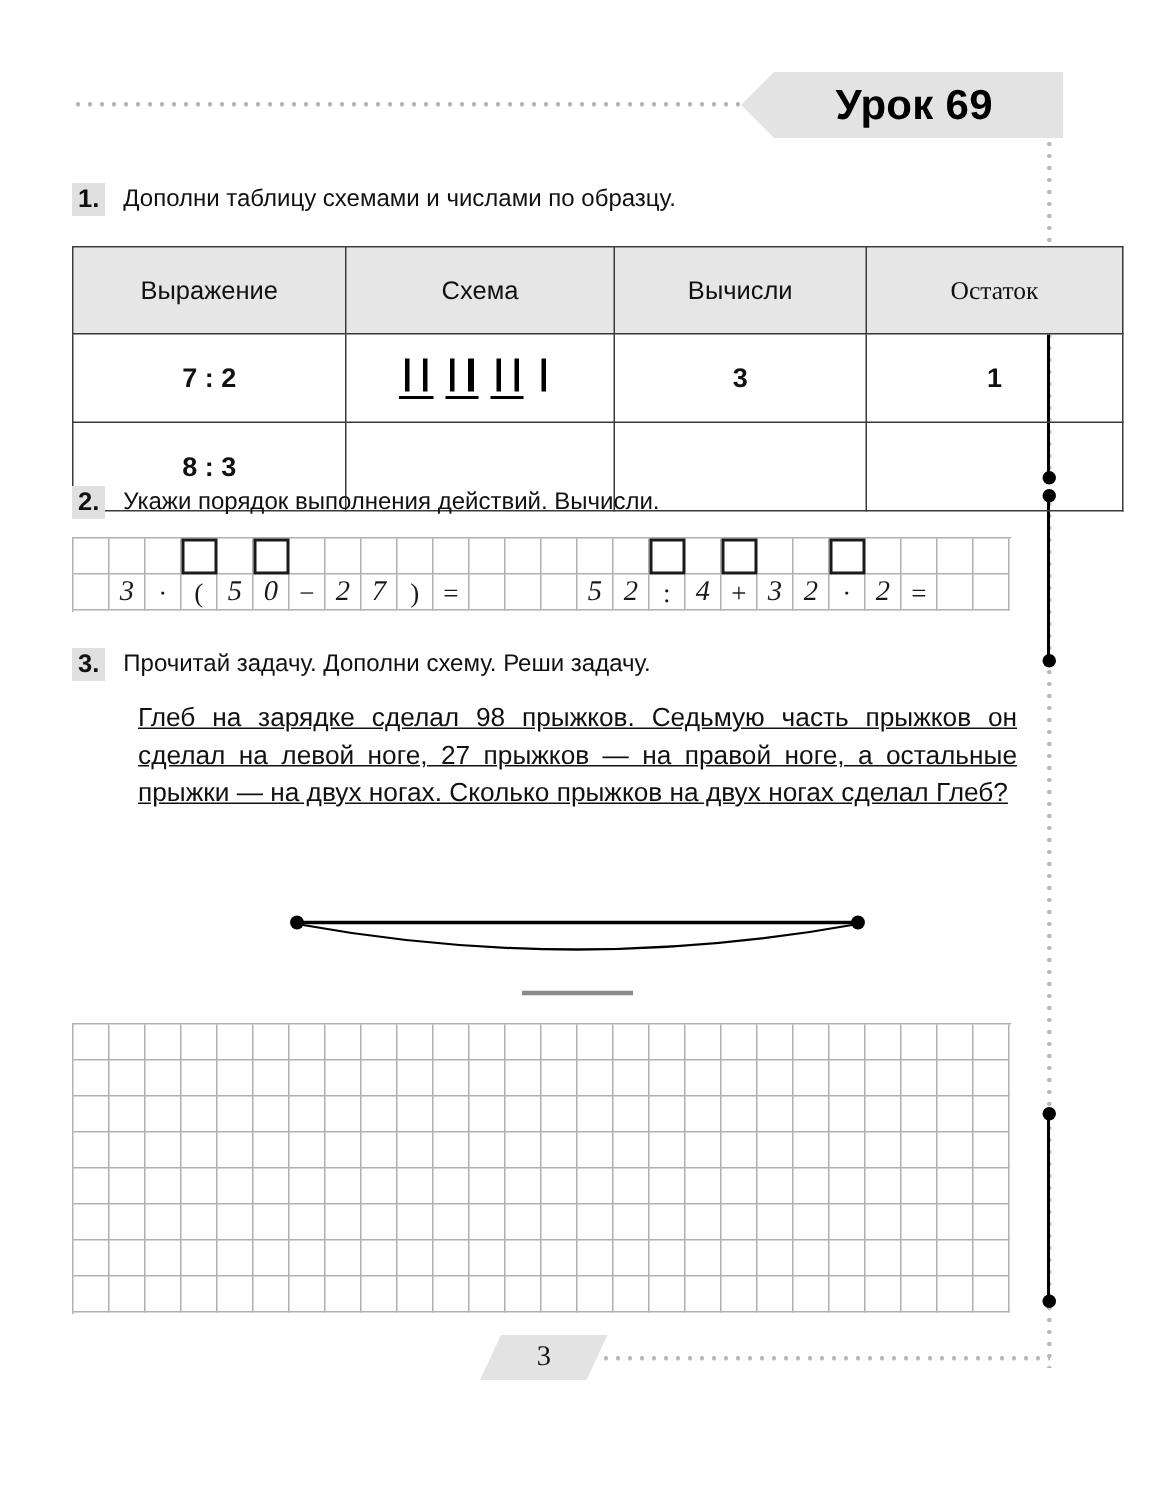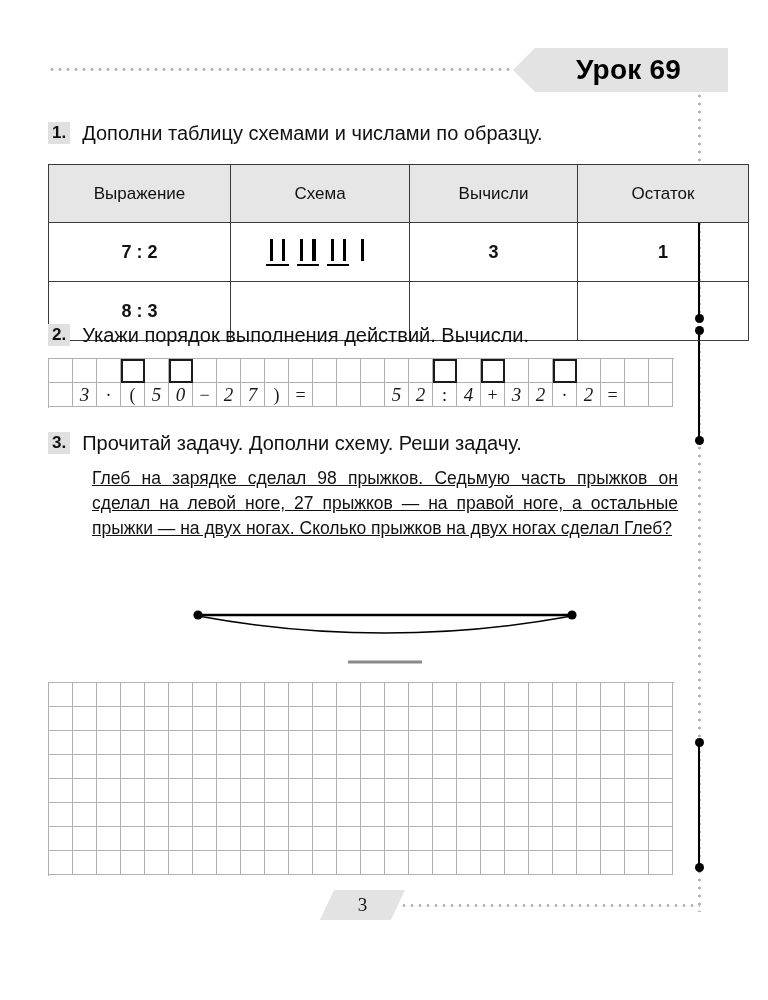"Урок 69" .header-banner { left: 513px -> 494px }
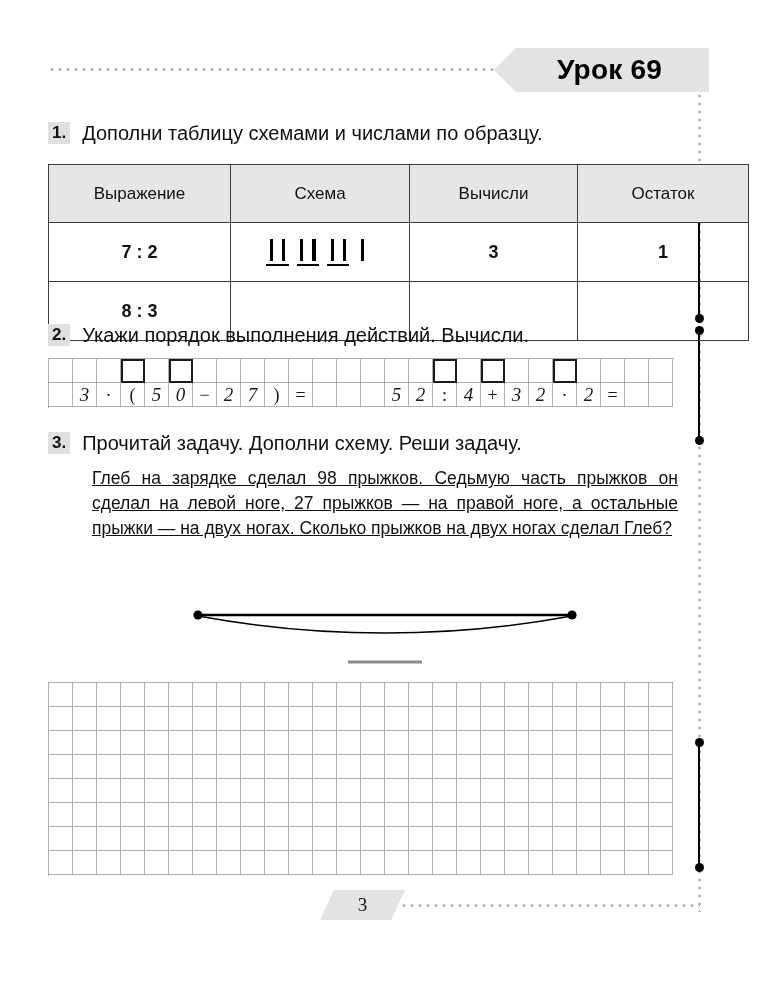"Дополни таблицу схемами и числами" .ex-text { font-size: 20px -> 16px }
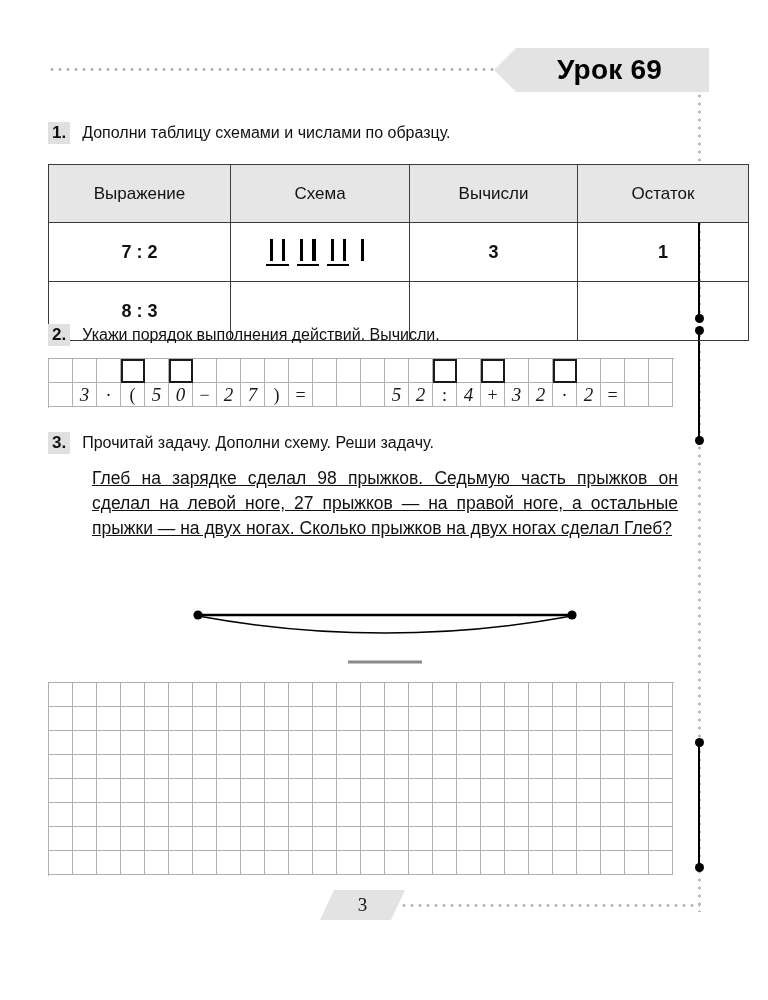"Остаток" .col-rem { font-family: none -> Liberation Serif, serif }
